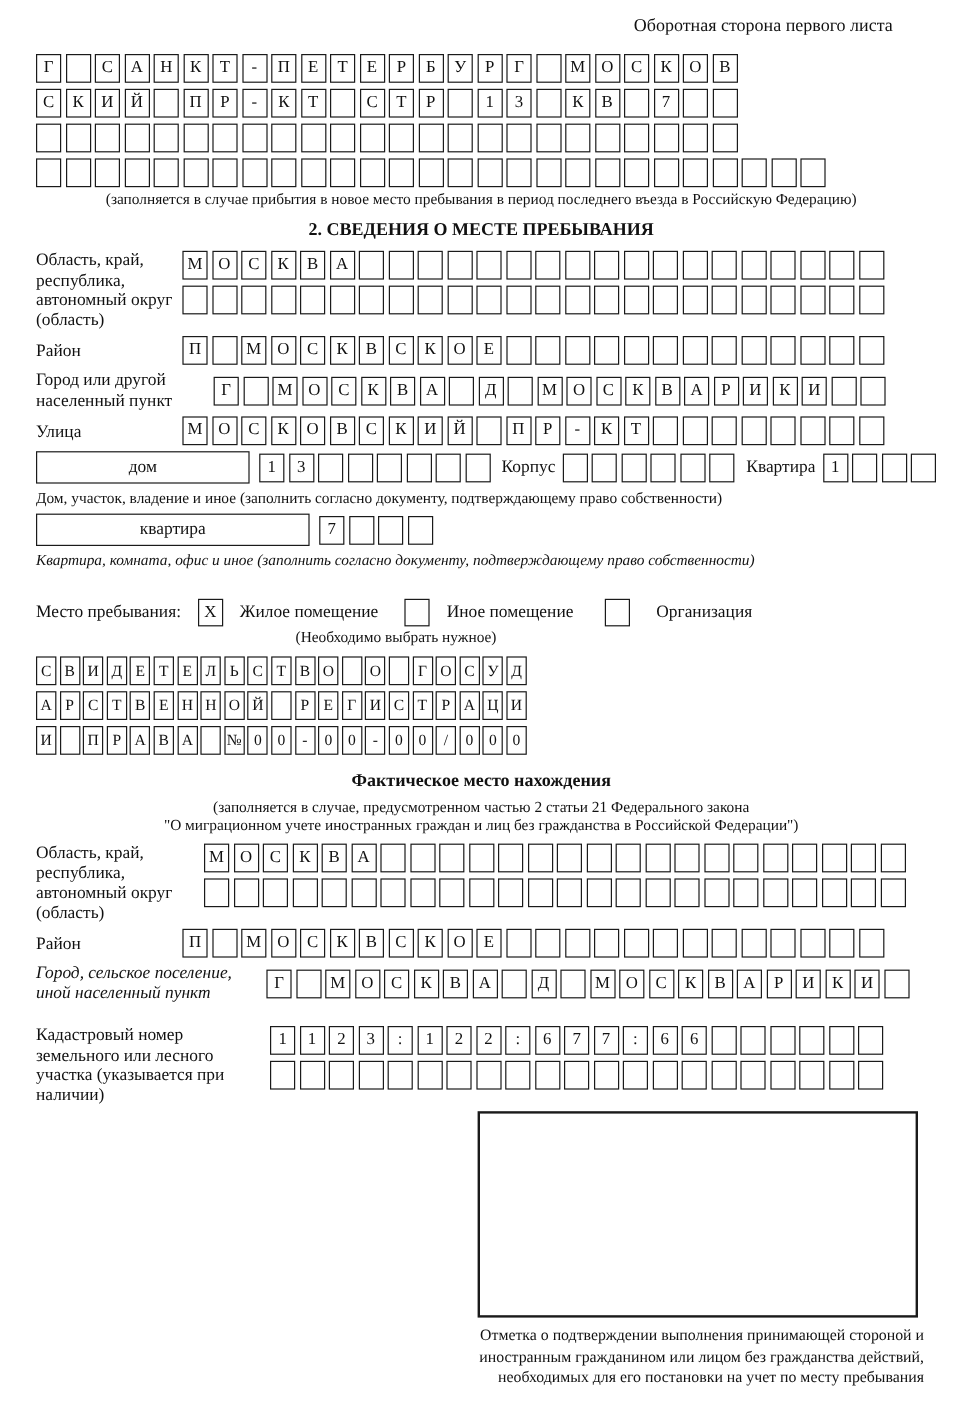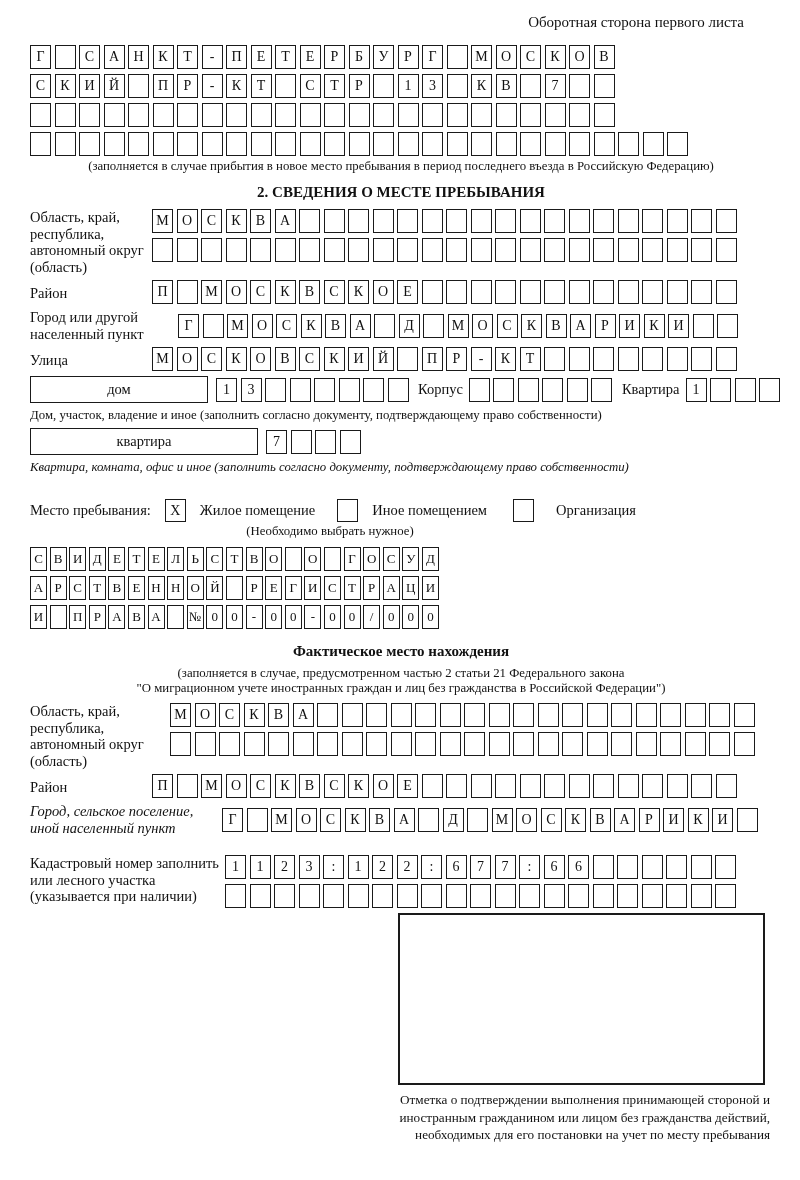"Иное помещением" div.inline-lbl { text: помещением -> помещение }
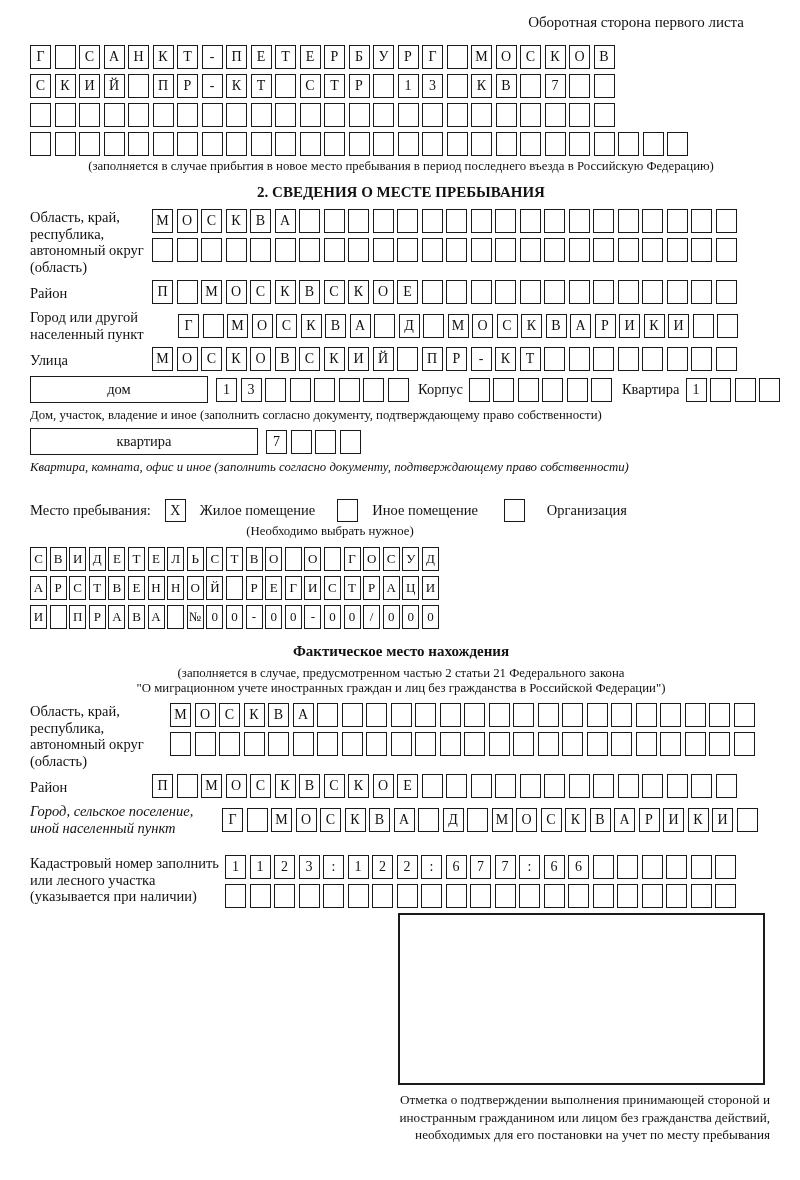"Кадастровый номер заполнить или лесного" div.lbl { text: заполнить -> земельного }
